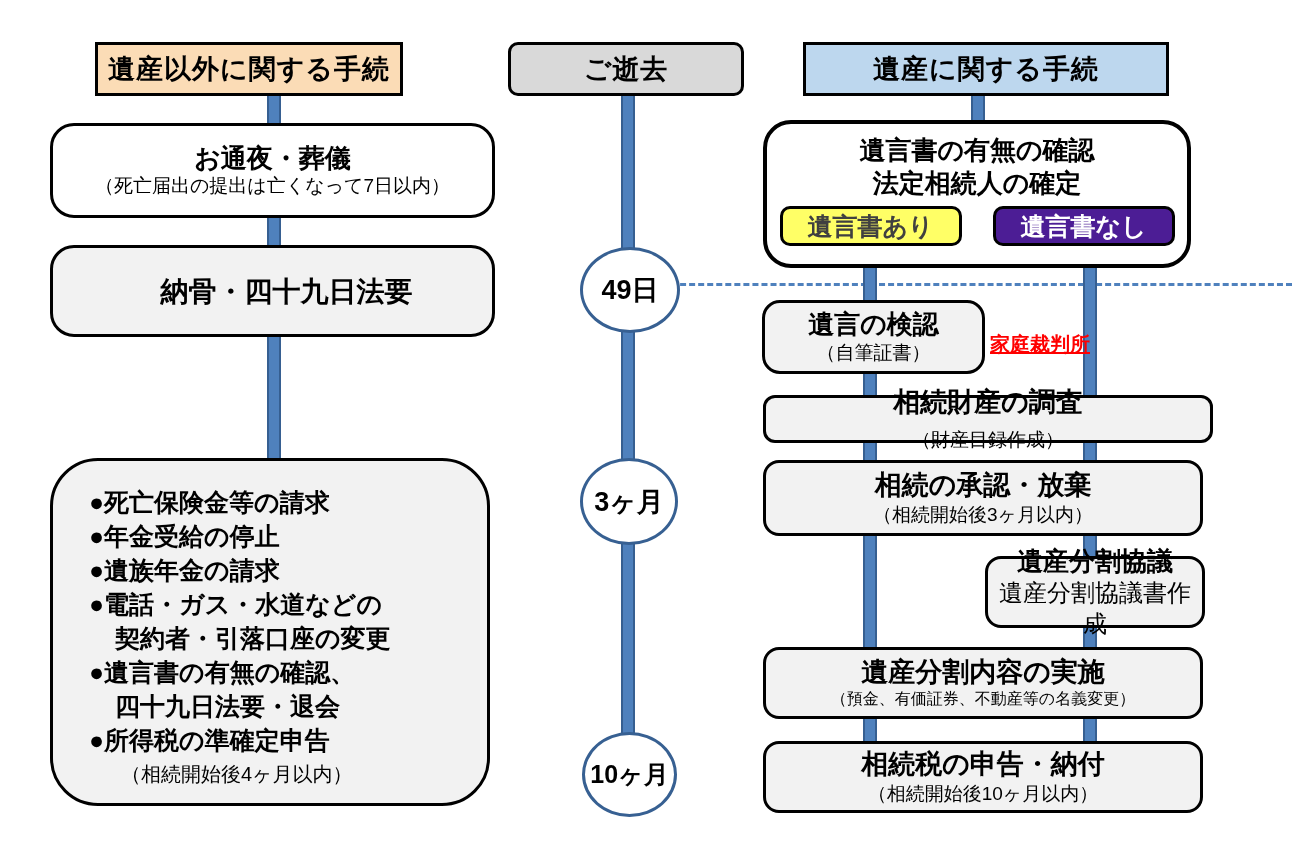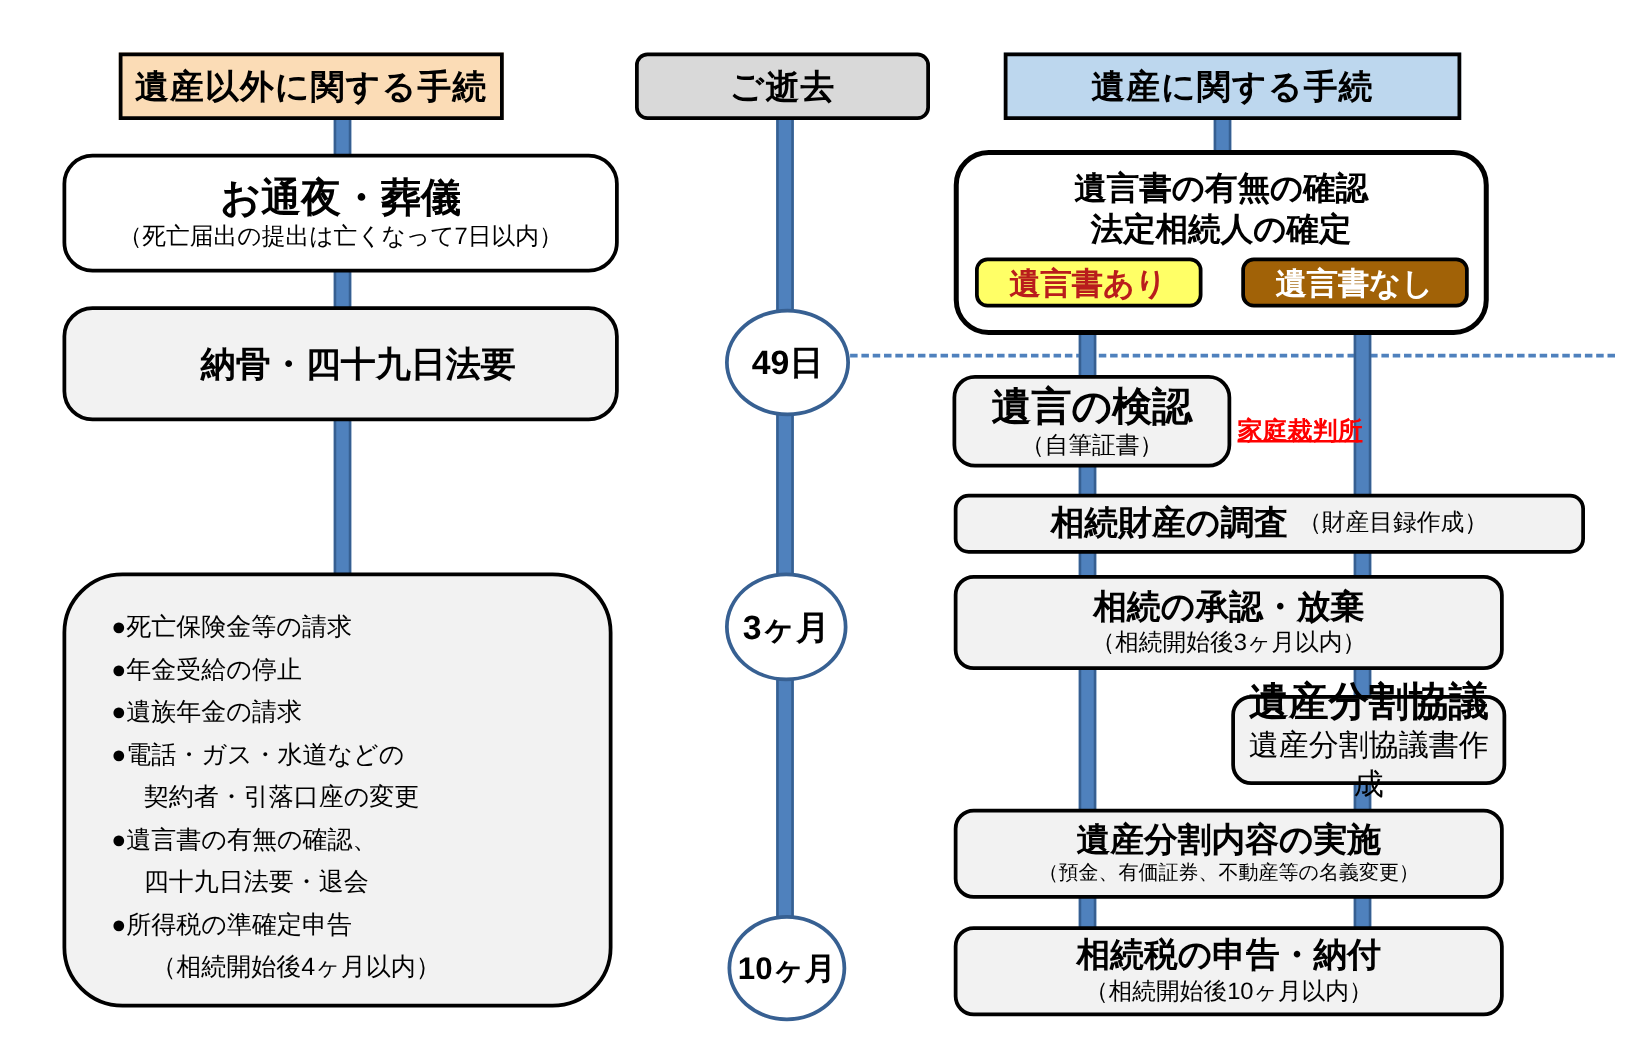"お通夜・葬儀" .box .t { font-size: 32px -> 26px }
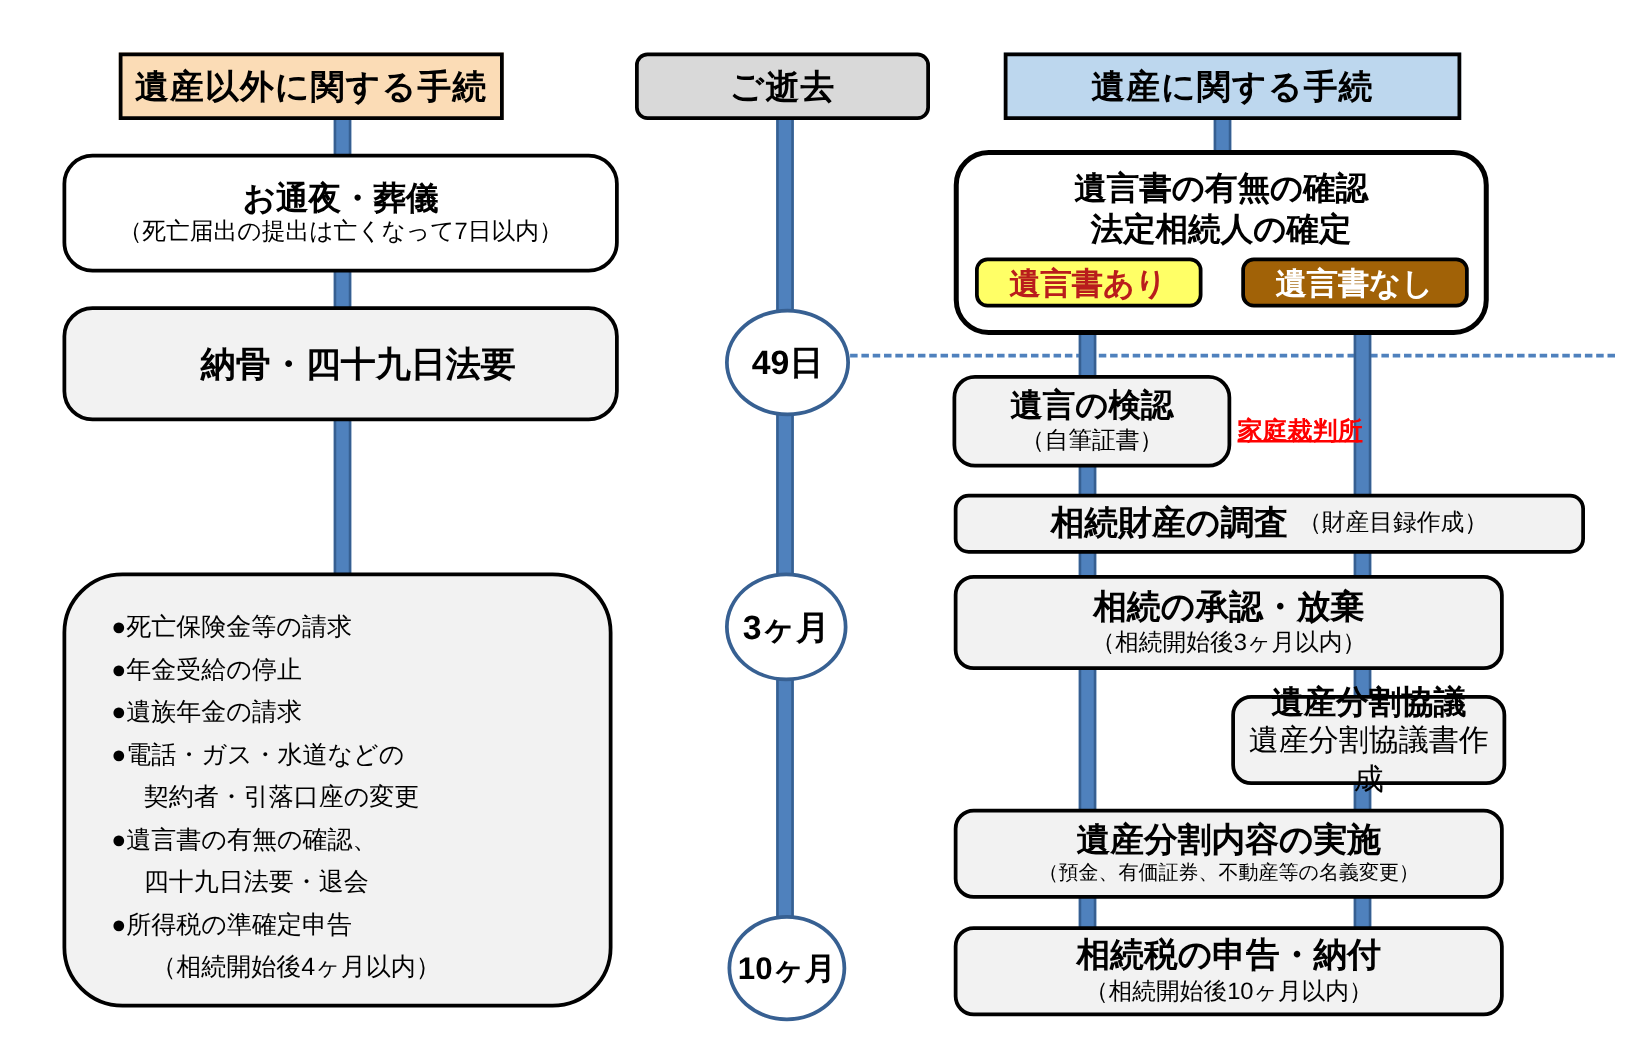"遺言書あり" #tag-yes { color: #b91c1c -> #404040 }
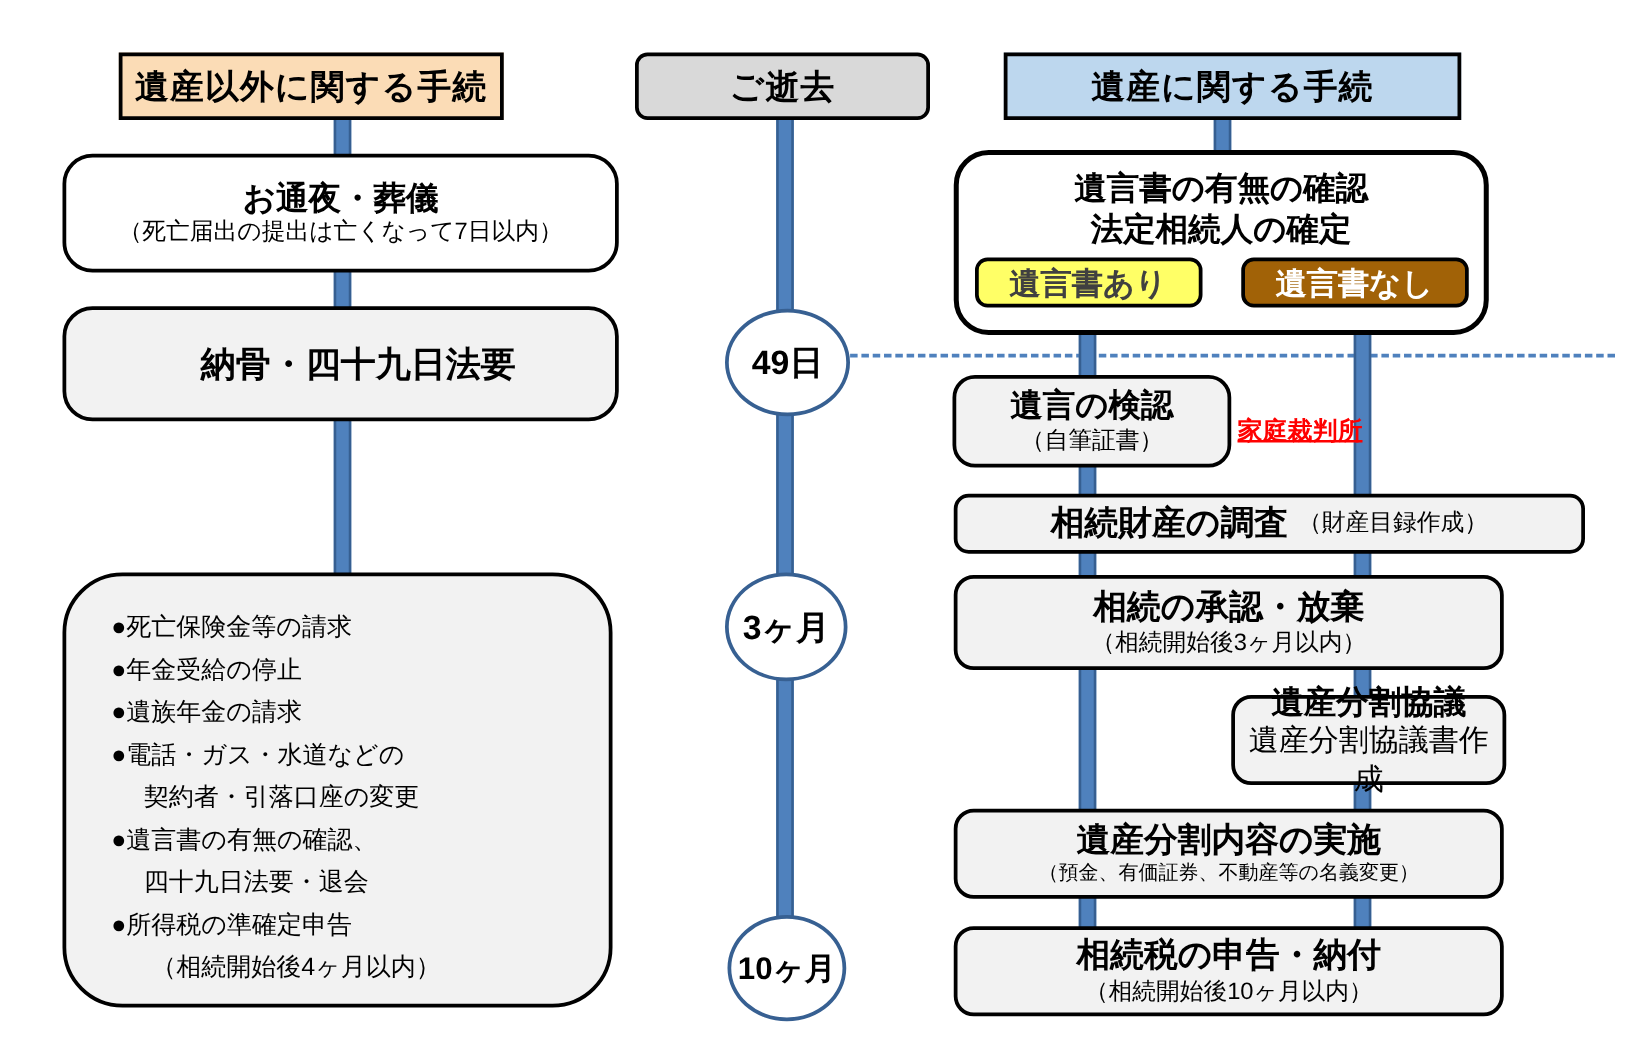"遺言書なし" #tag-no { background: #a16207 -> #4c1d95 }
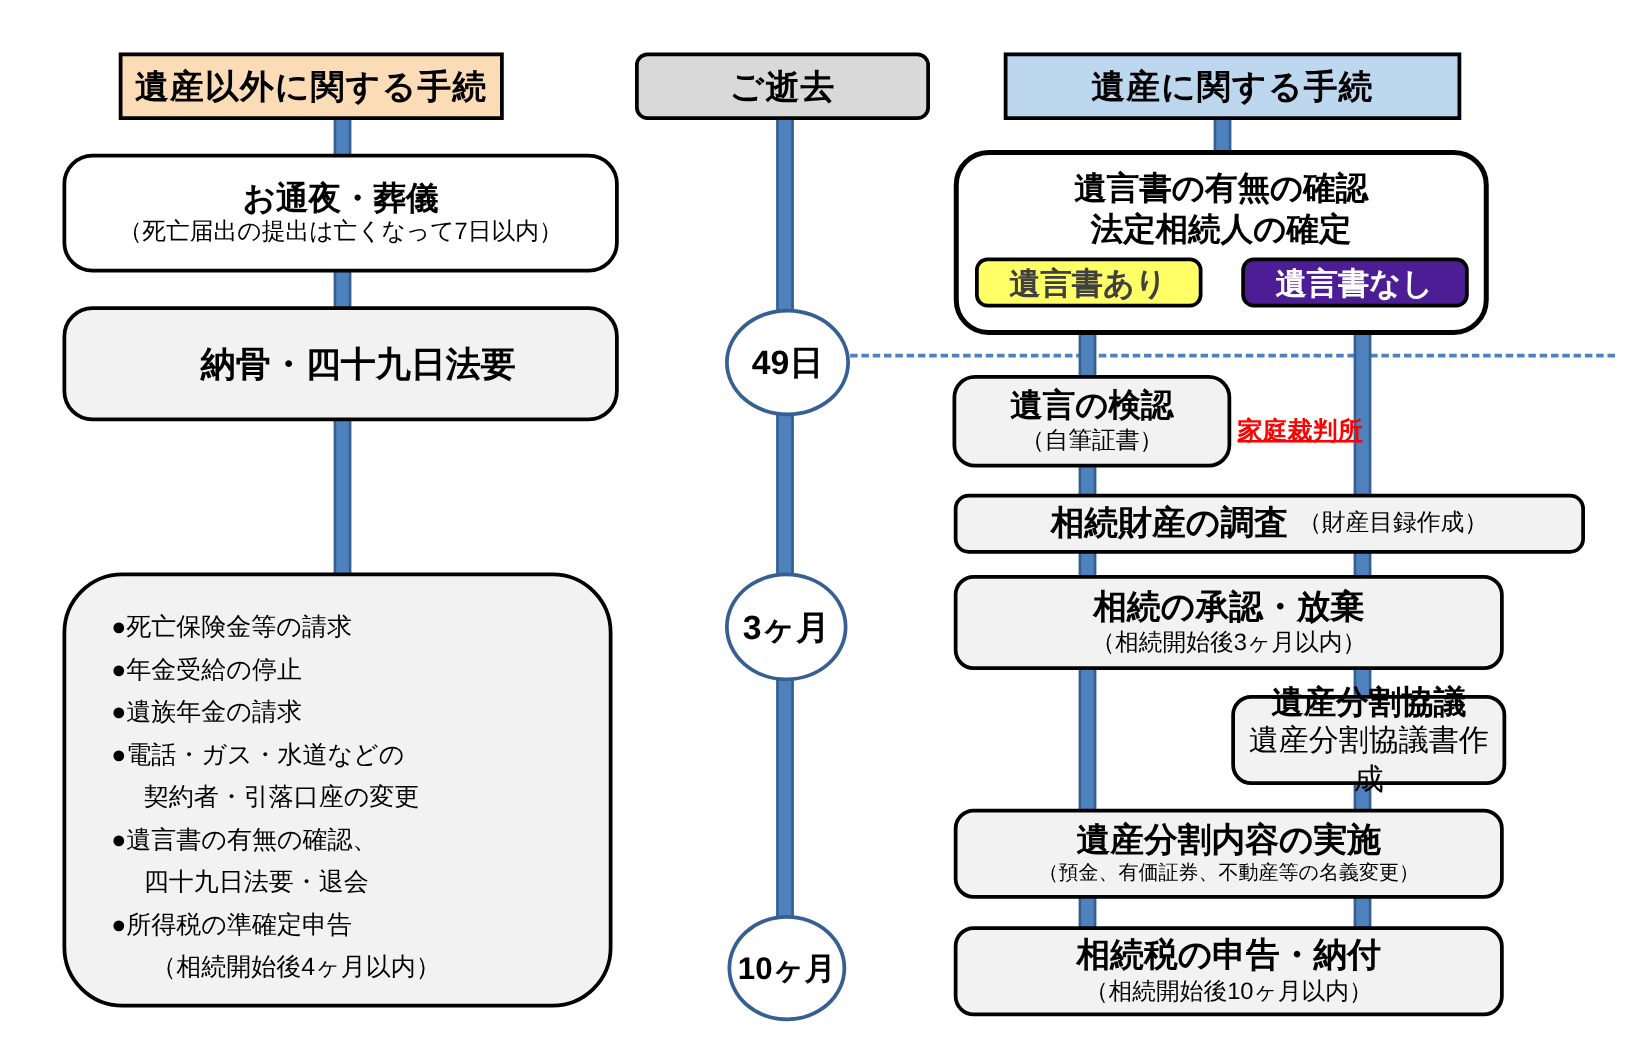"相続財産の調査" #bx-survey { flex-direction: row -> column; width: 505px -> 450px }
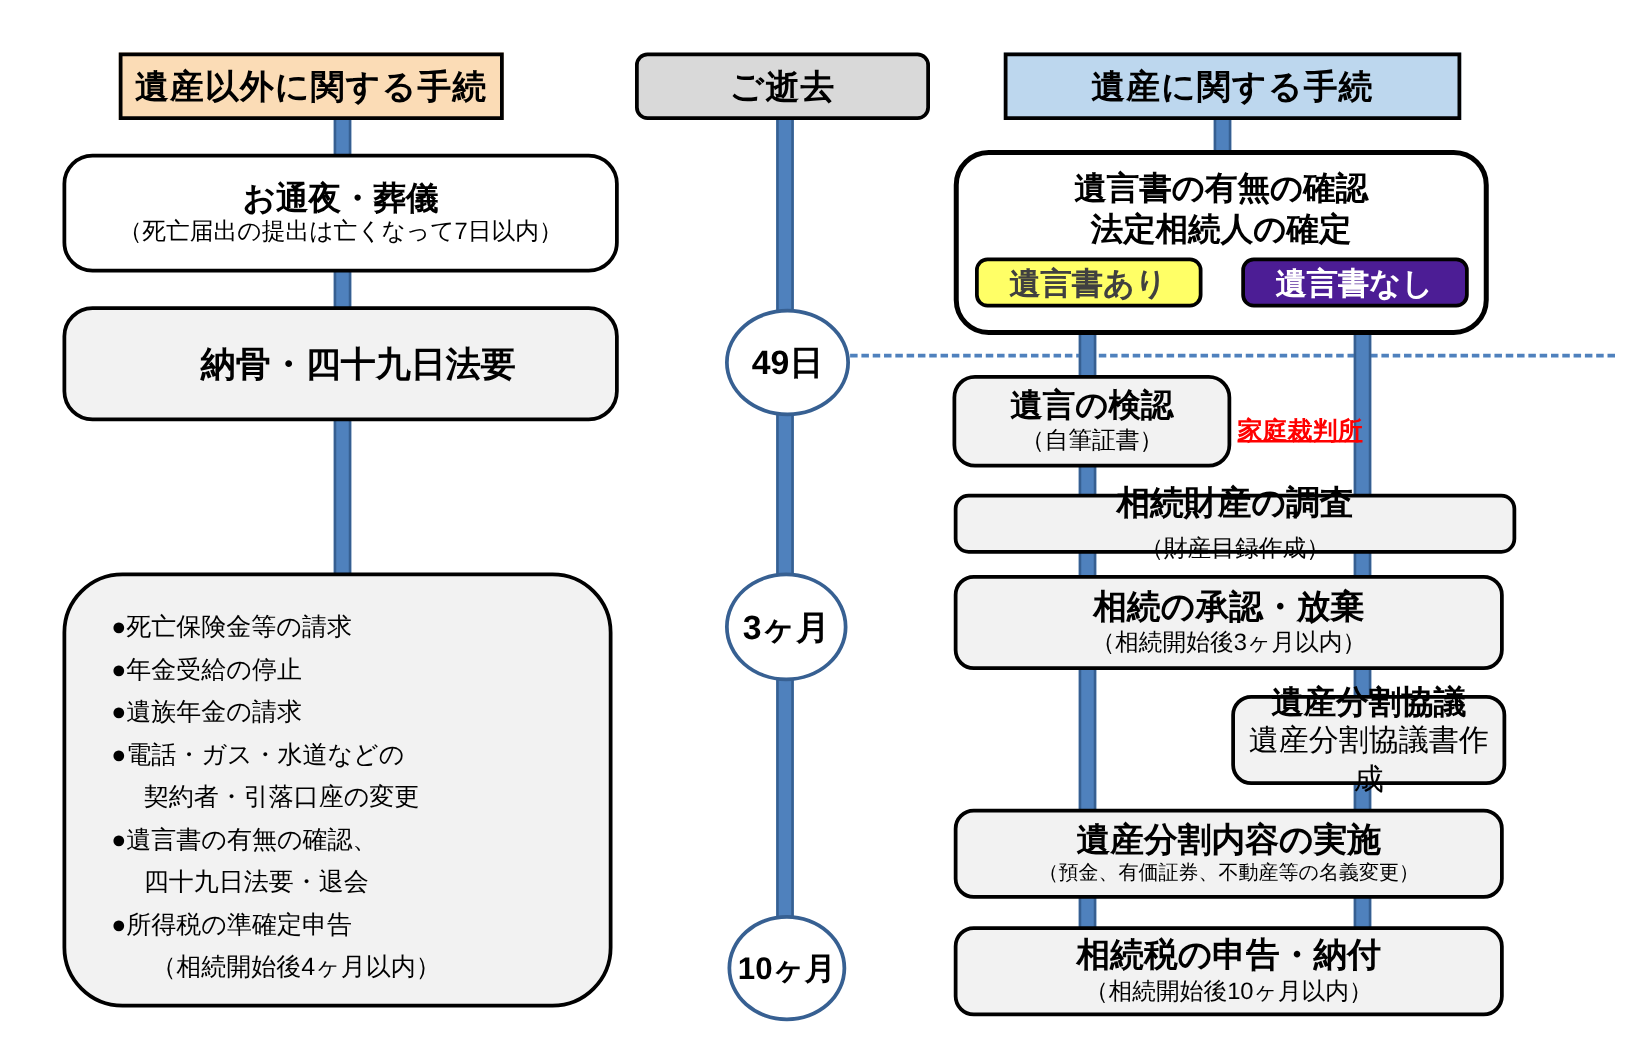"●死亡保険金等の請求" .task { font-size: 20px -> 25px; font-weight: normal -> bold }
